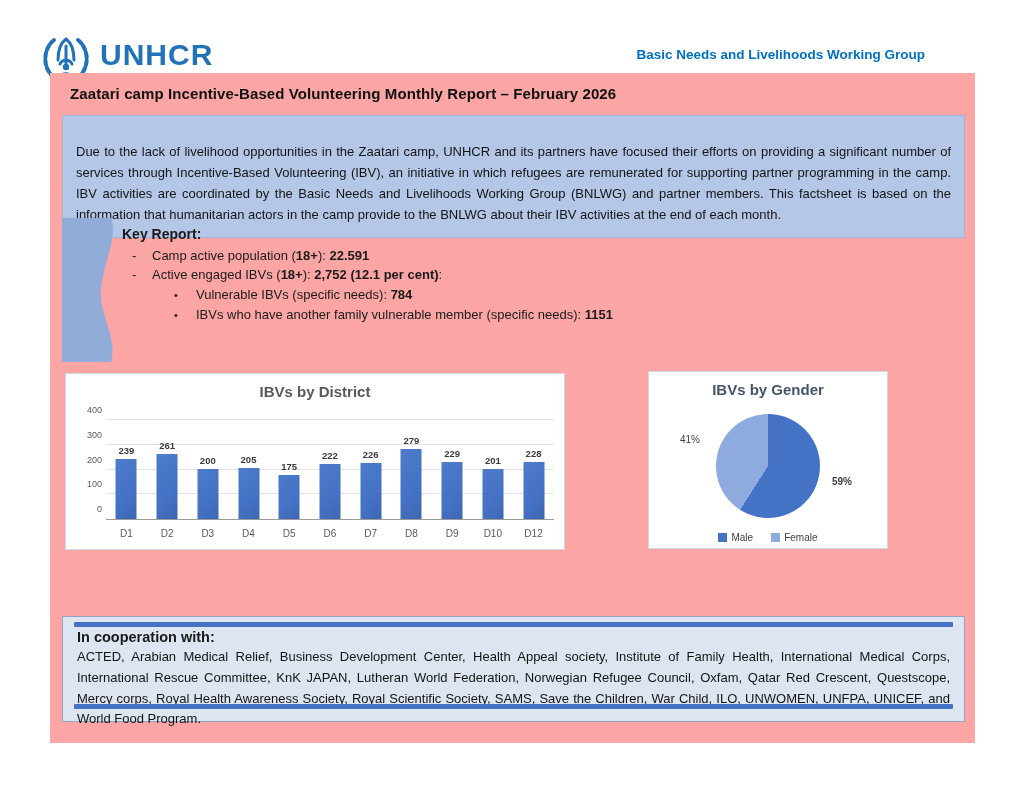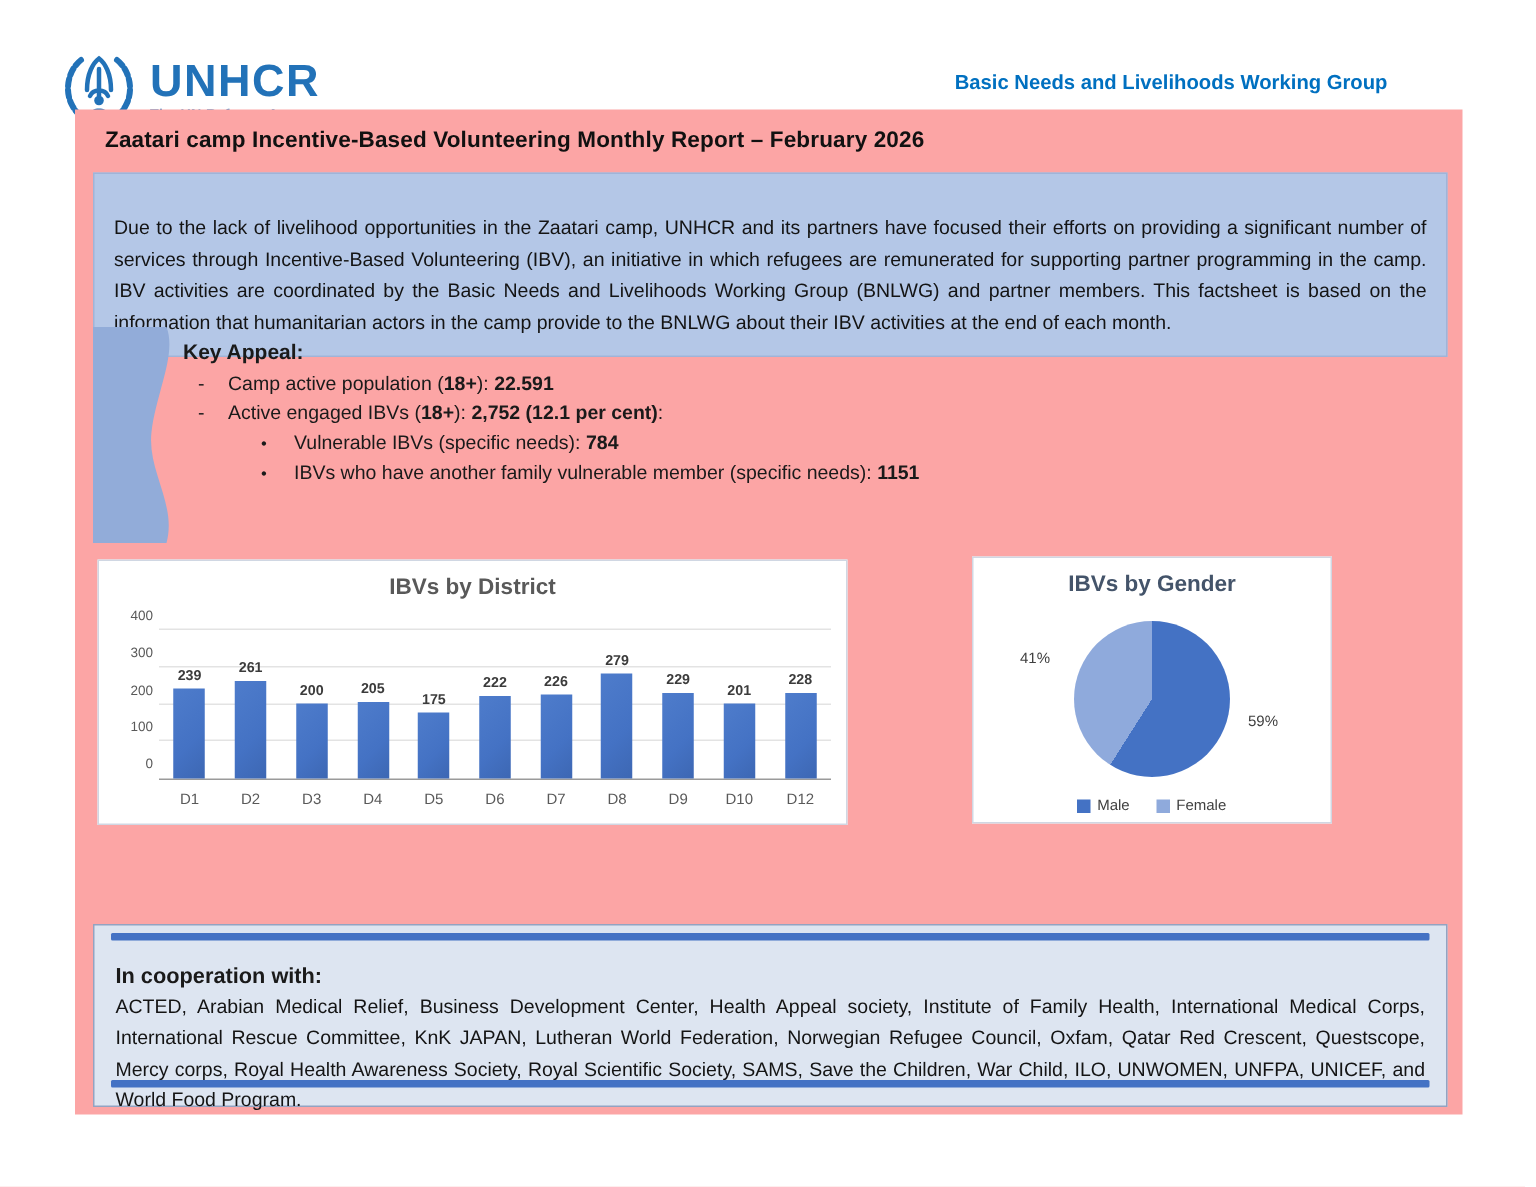"Key Appeal:" div.keyfig-heading { text: Appeal -> Report }
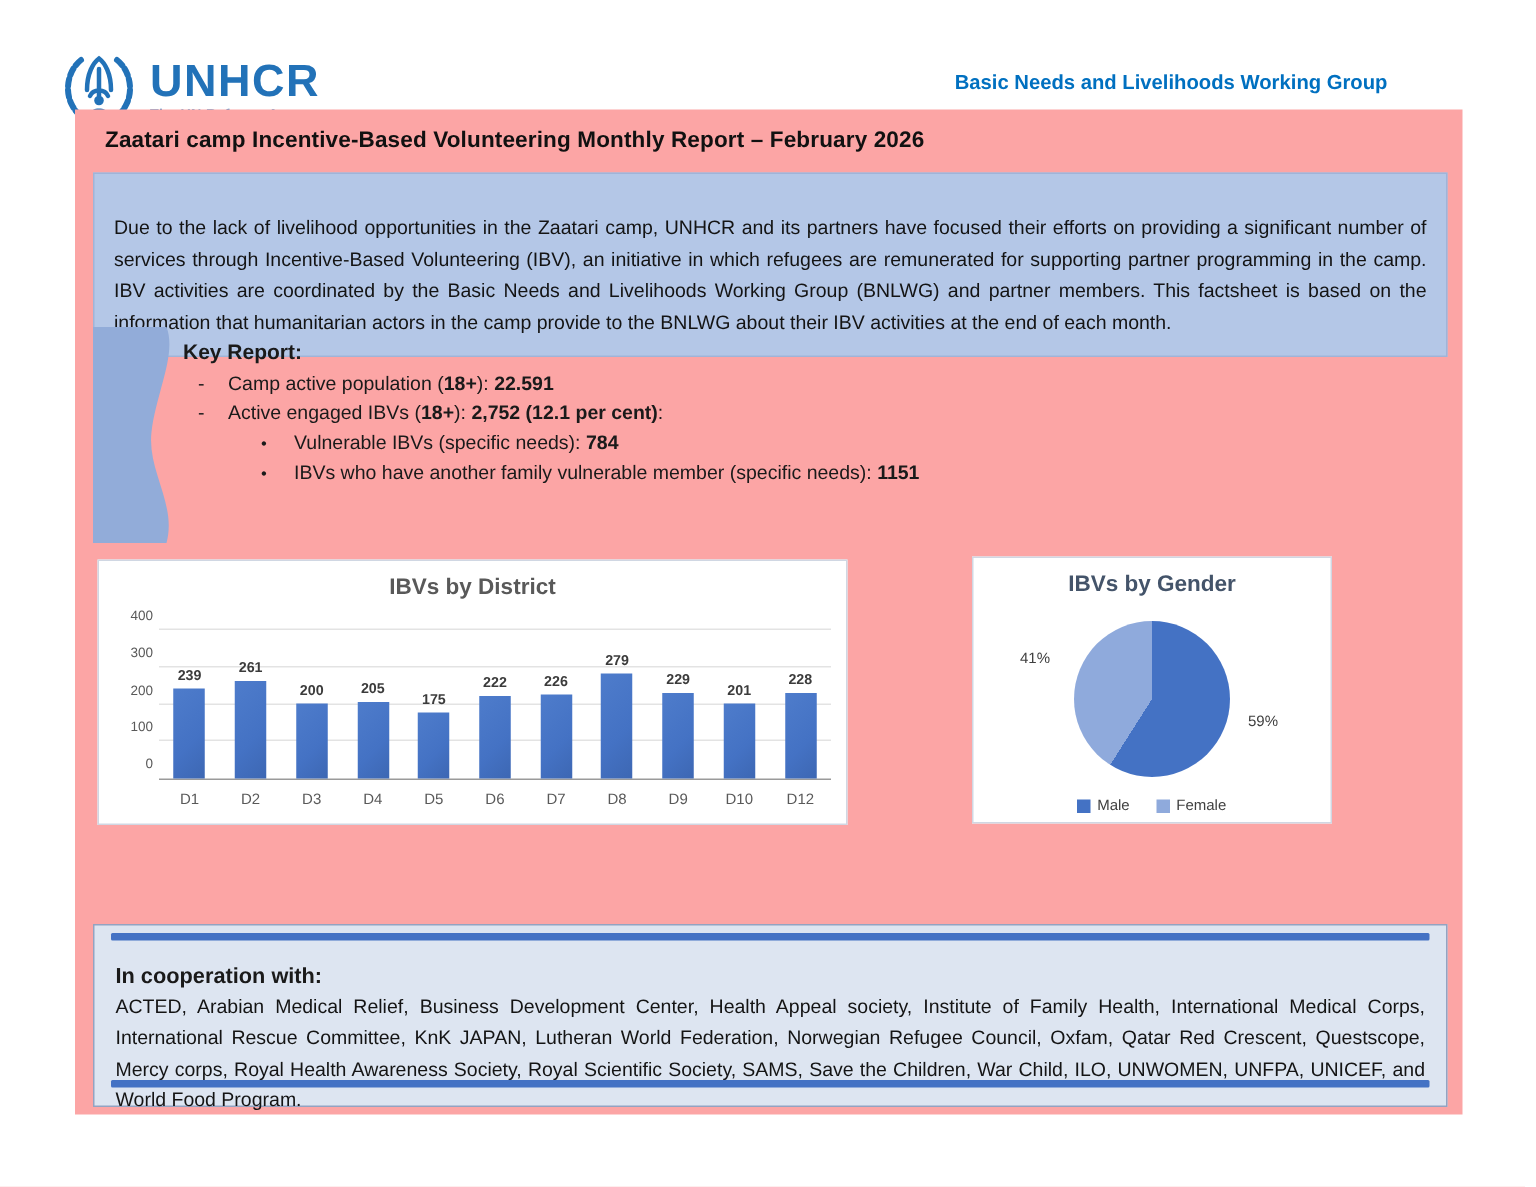"59%" .pie-label-male { font-weight: none -> bold }
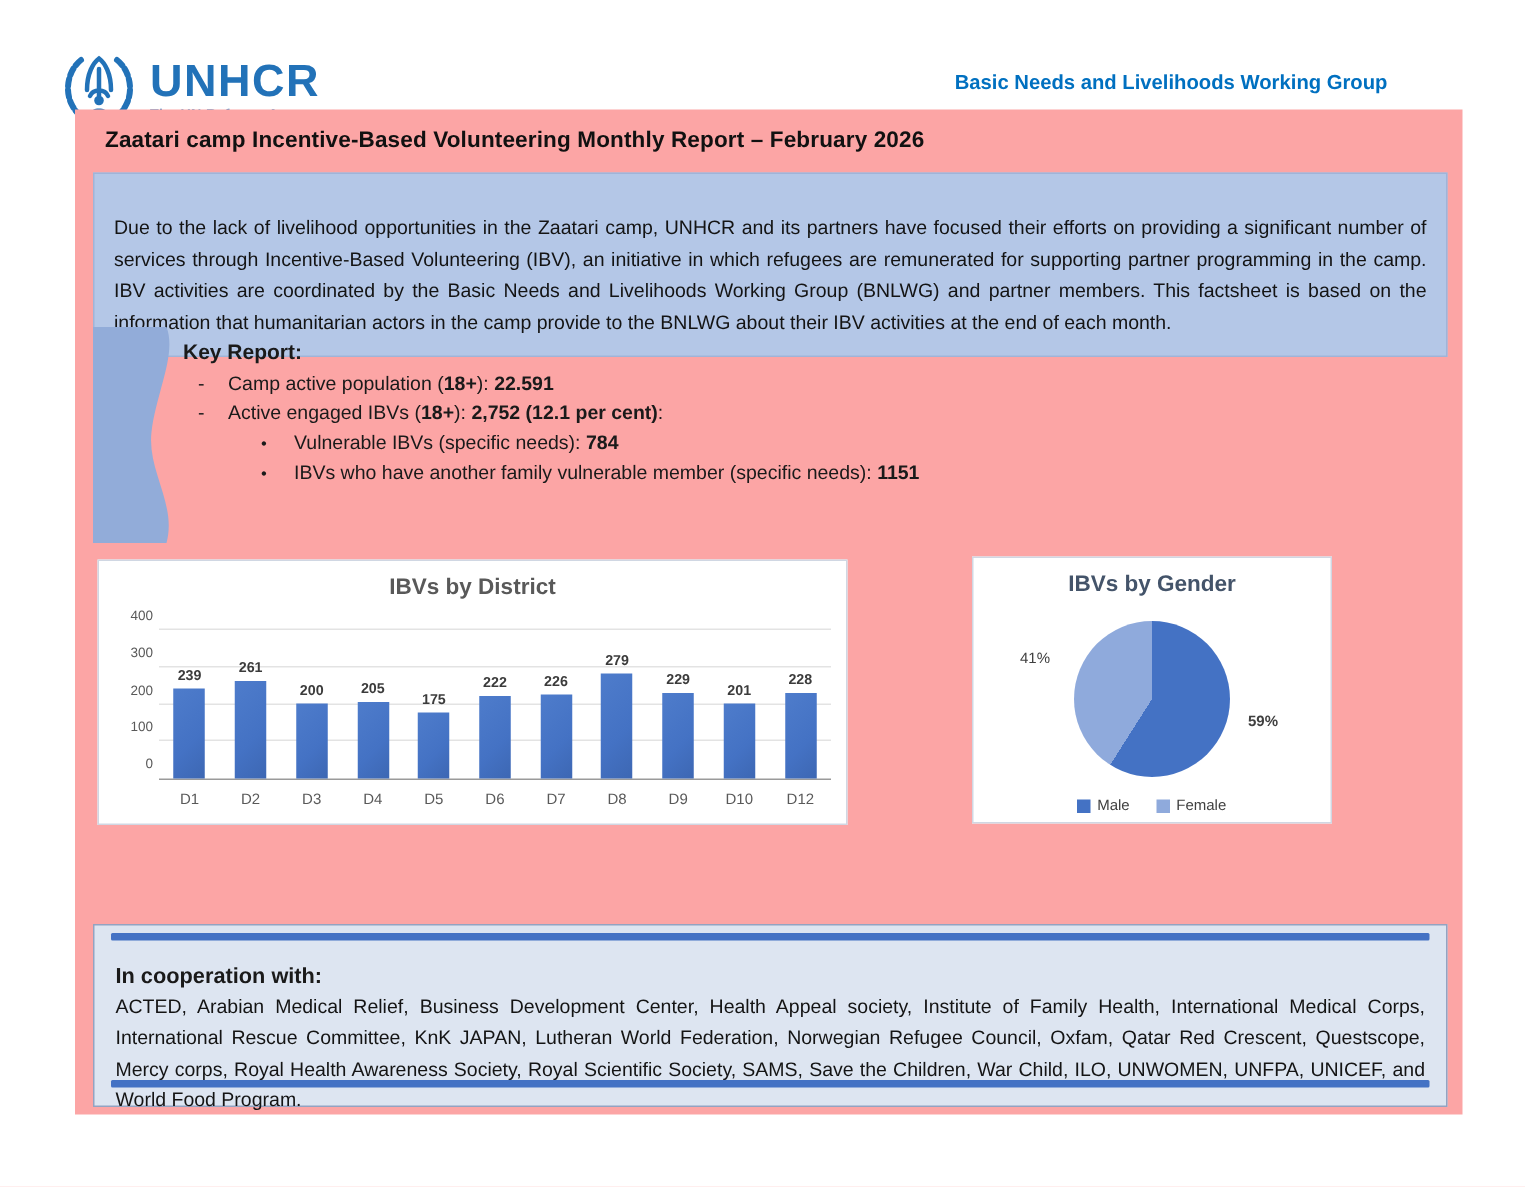"In cooperation with:" .coop-box { height: 122px -> 106px; padding: 26px 14px 0 14px -> 12px 14px 0 14px }
